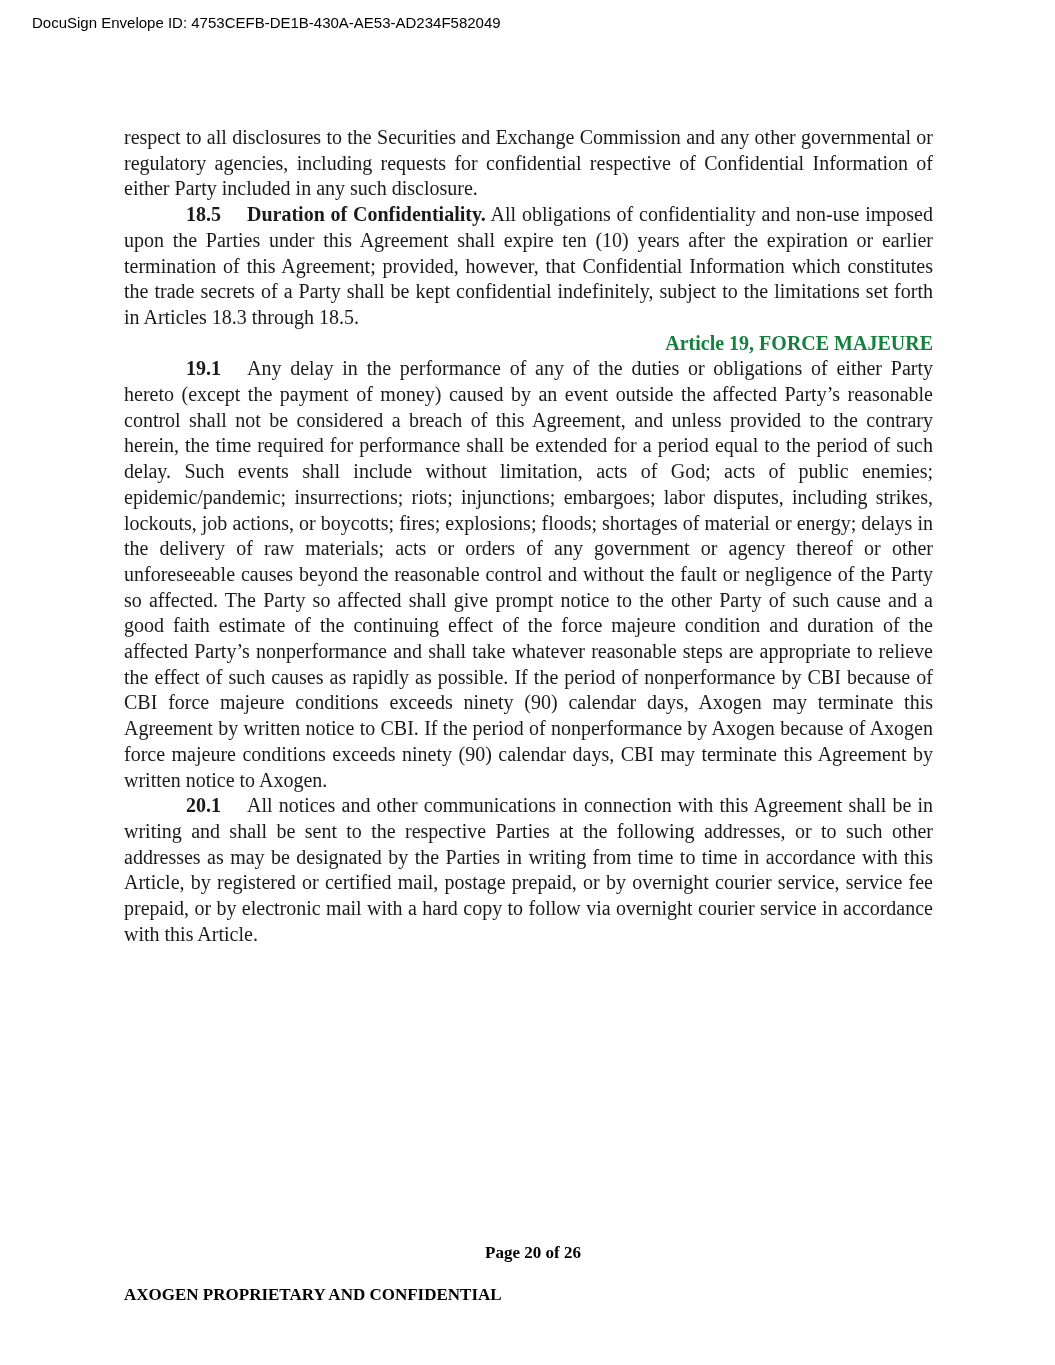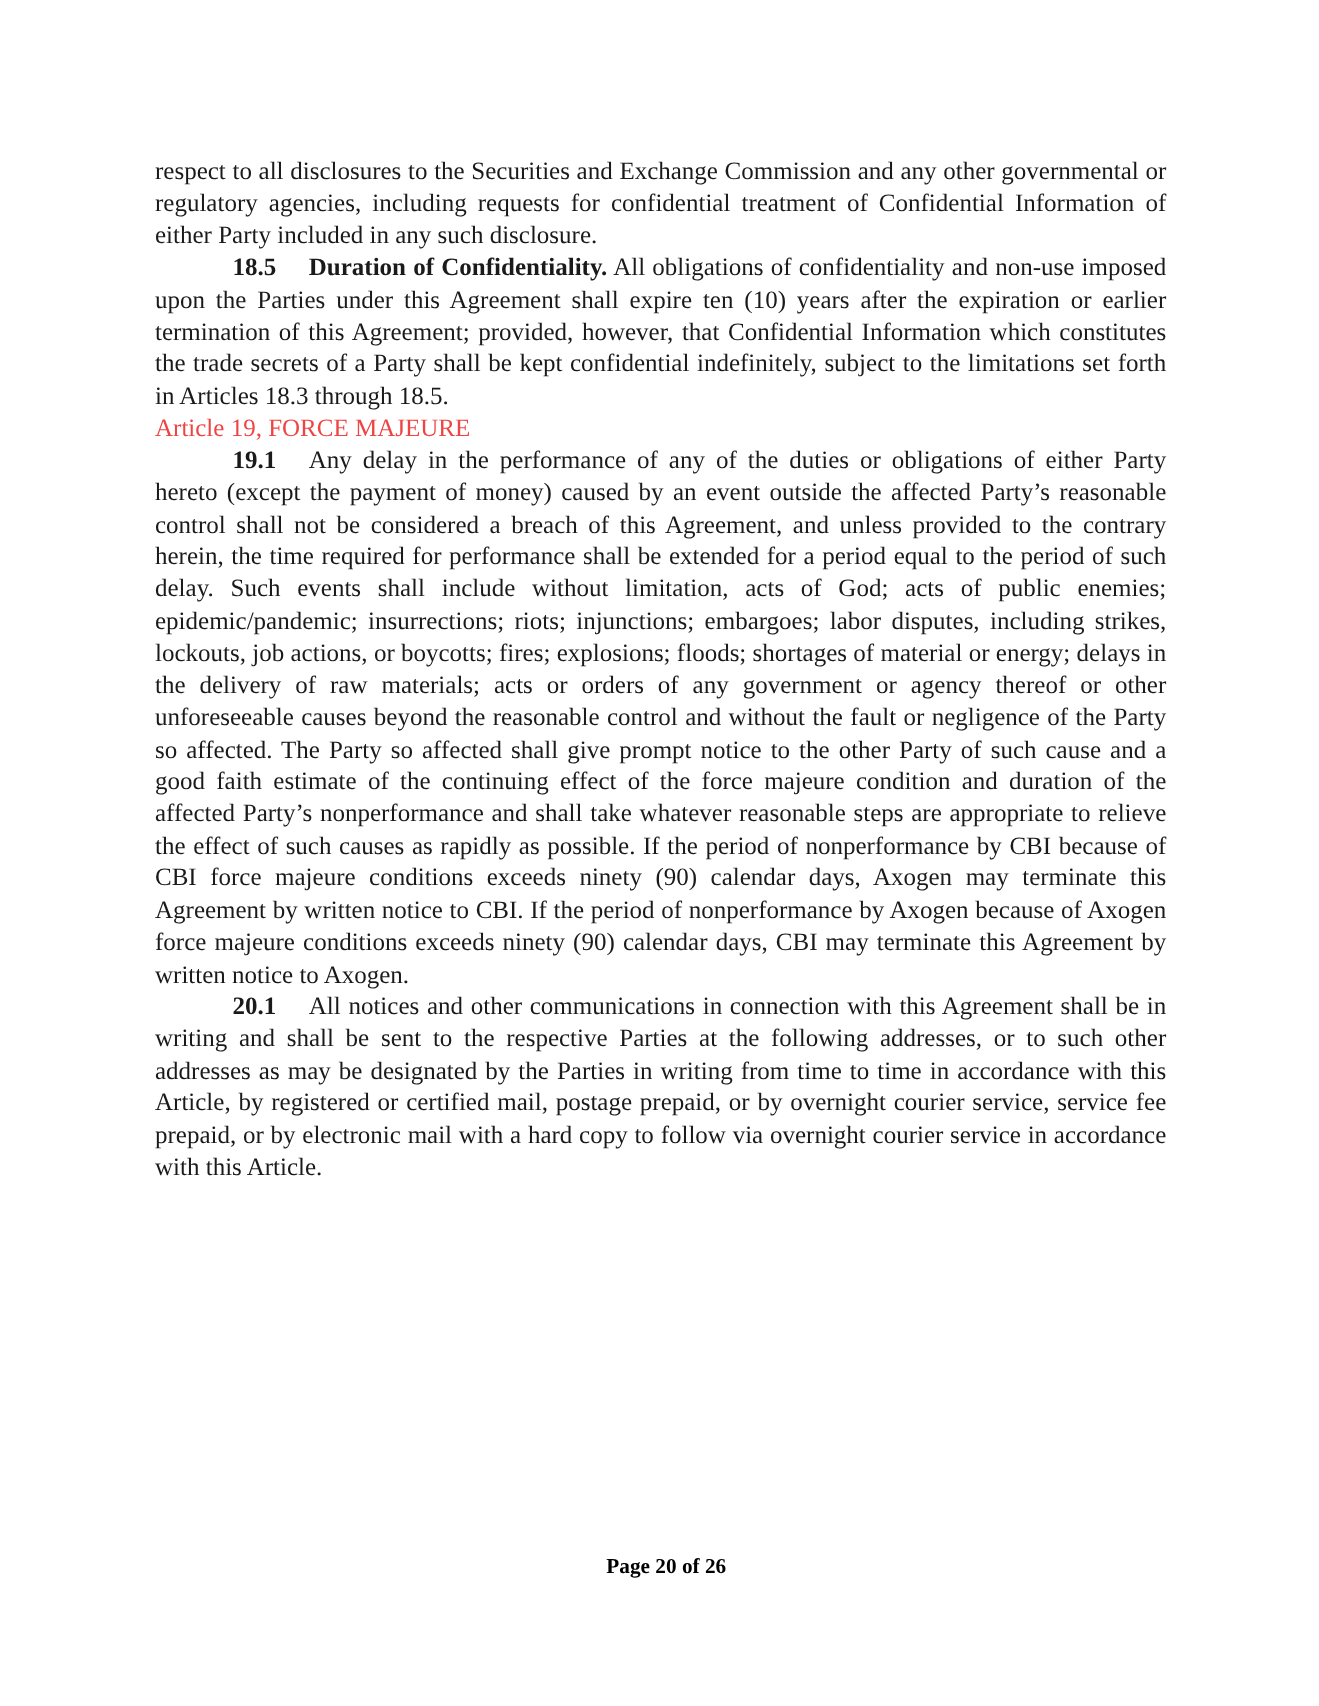"DocuSign Envelope ID:" div.envelope-id { html: none -> <div>DocuSign Envelope ID: 4753CEFB-DE1B-430A-AE53-AD234F582049</div> }
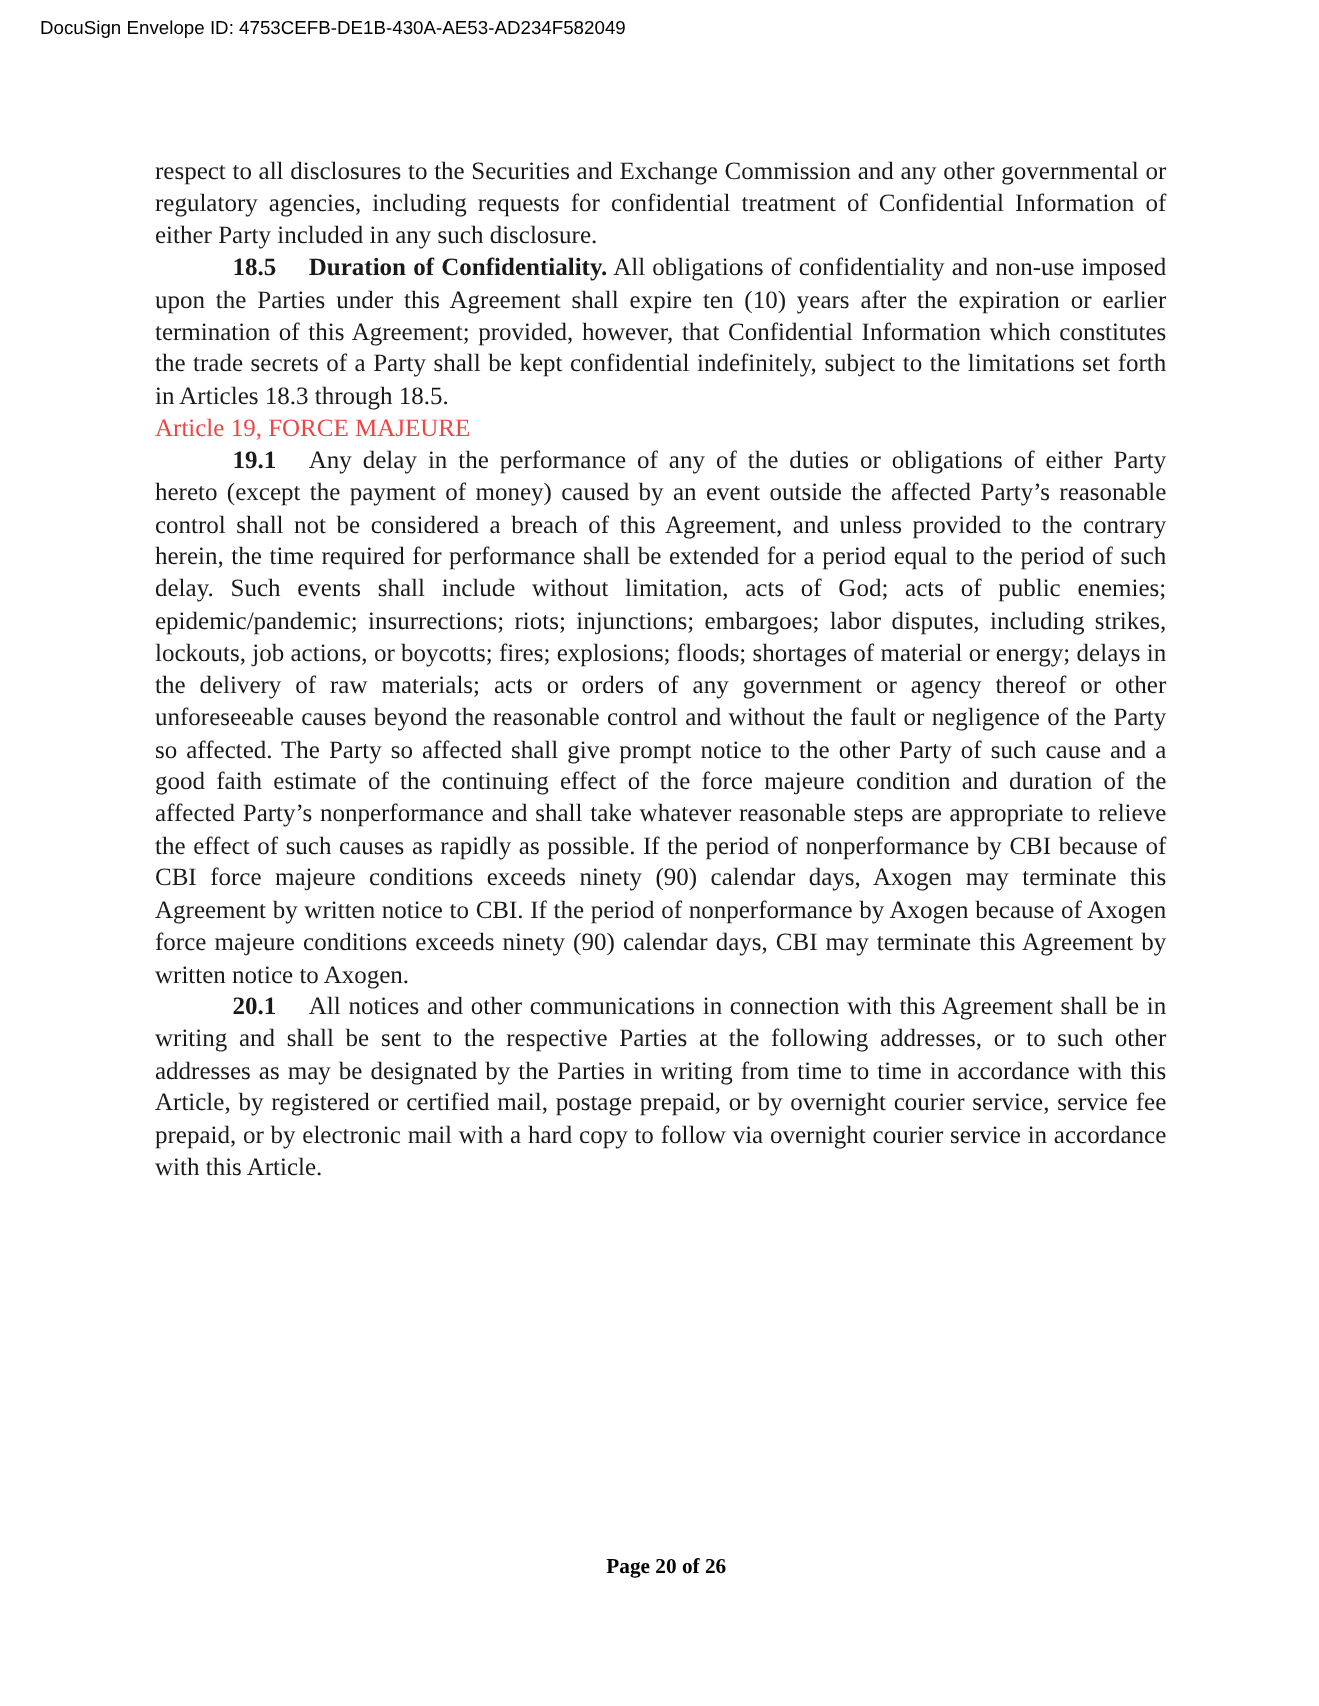"respect to all disclosures to" p { text: treatment -> respective }
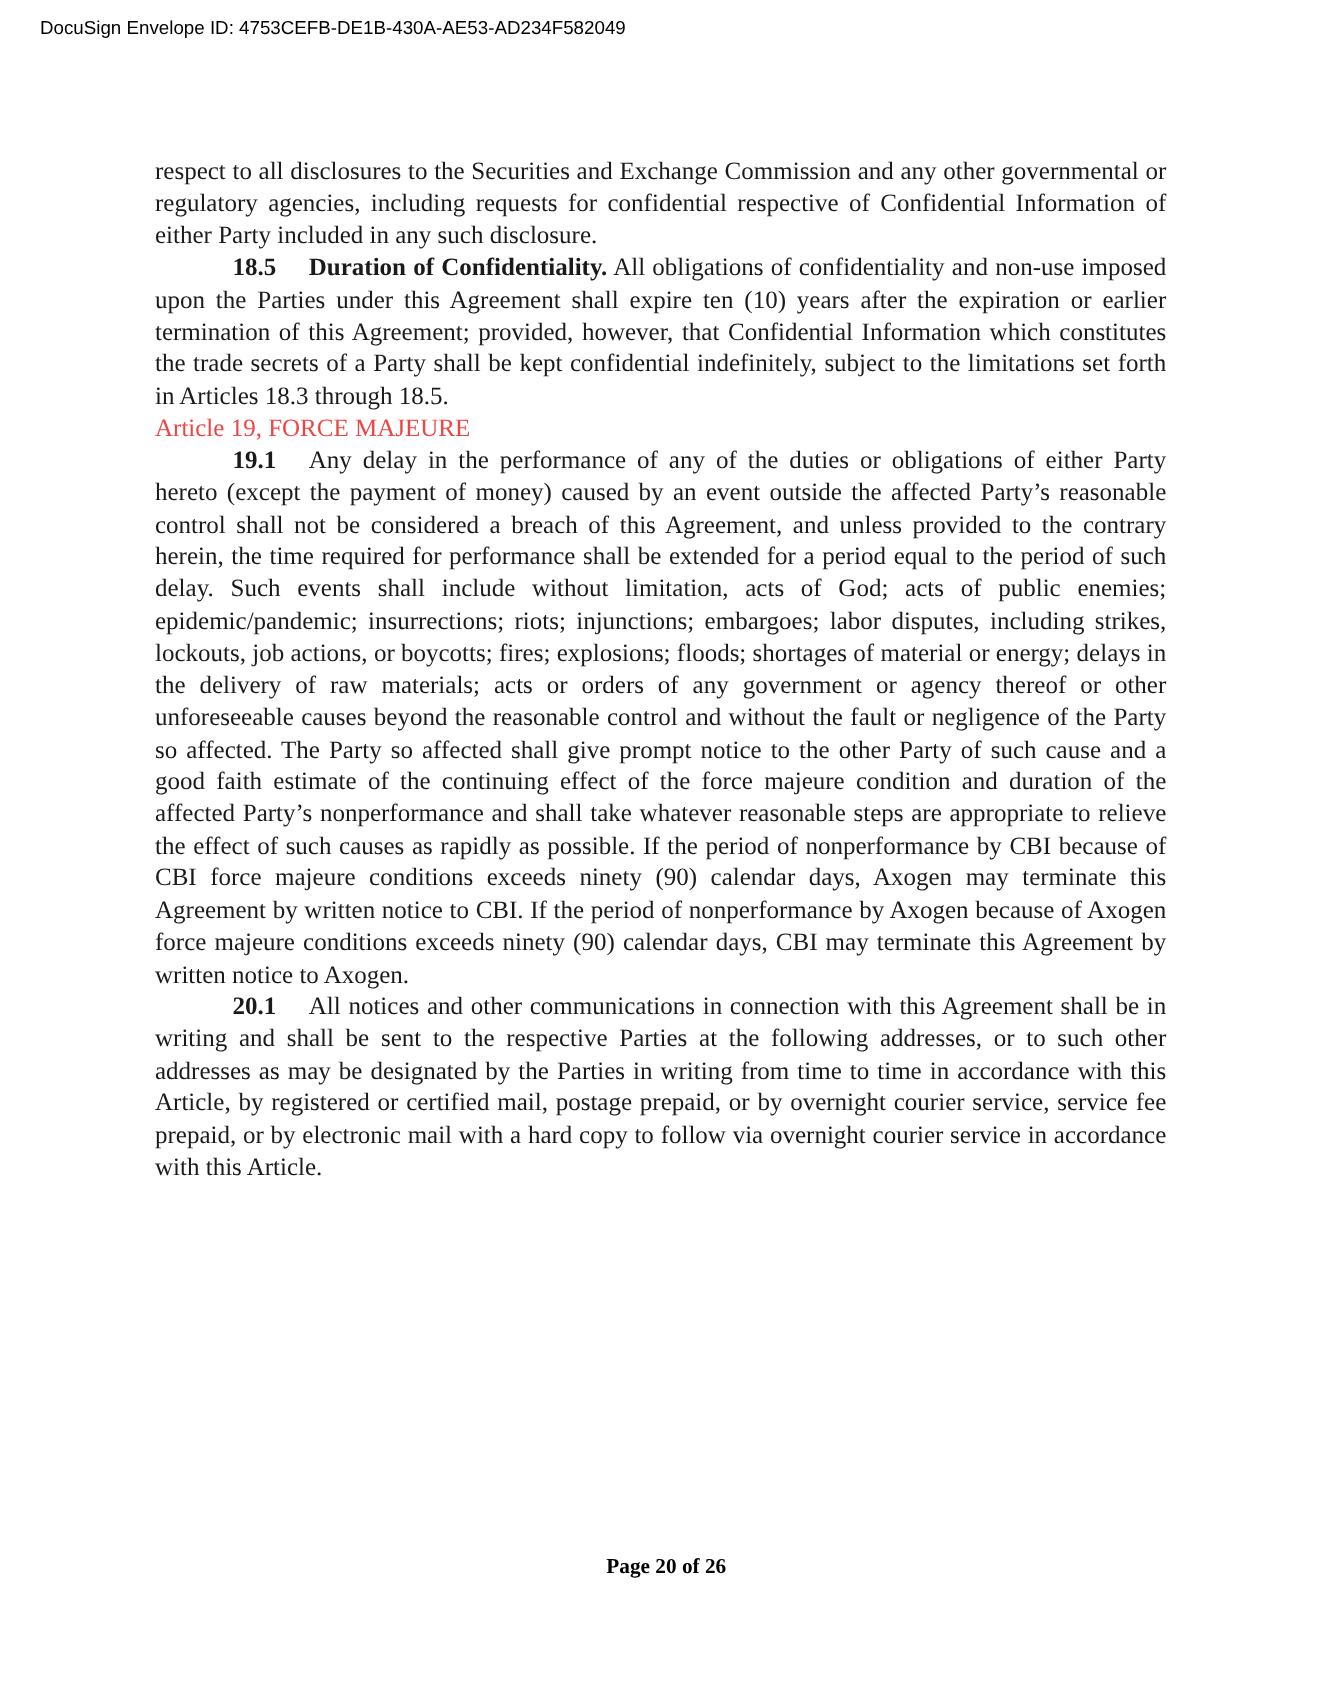"Article 19, FORCE MAJEURE" .article-heading { color: #ef4444 -> #15803d; font-weight: normal -> bold; text-align: left -> right }
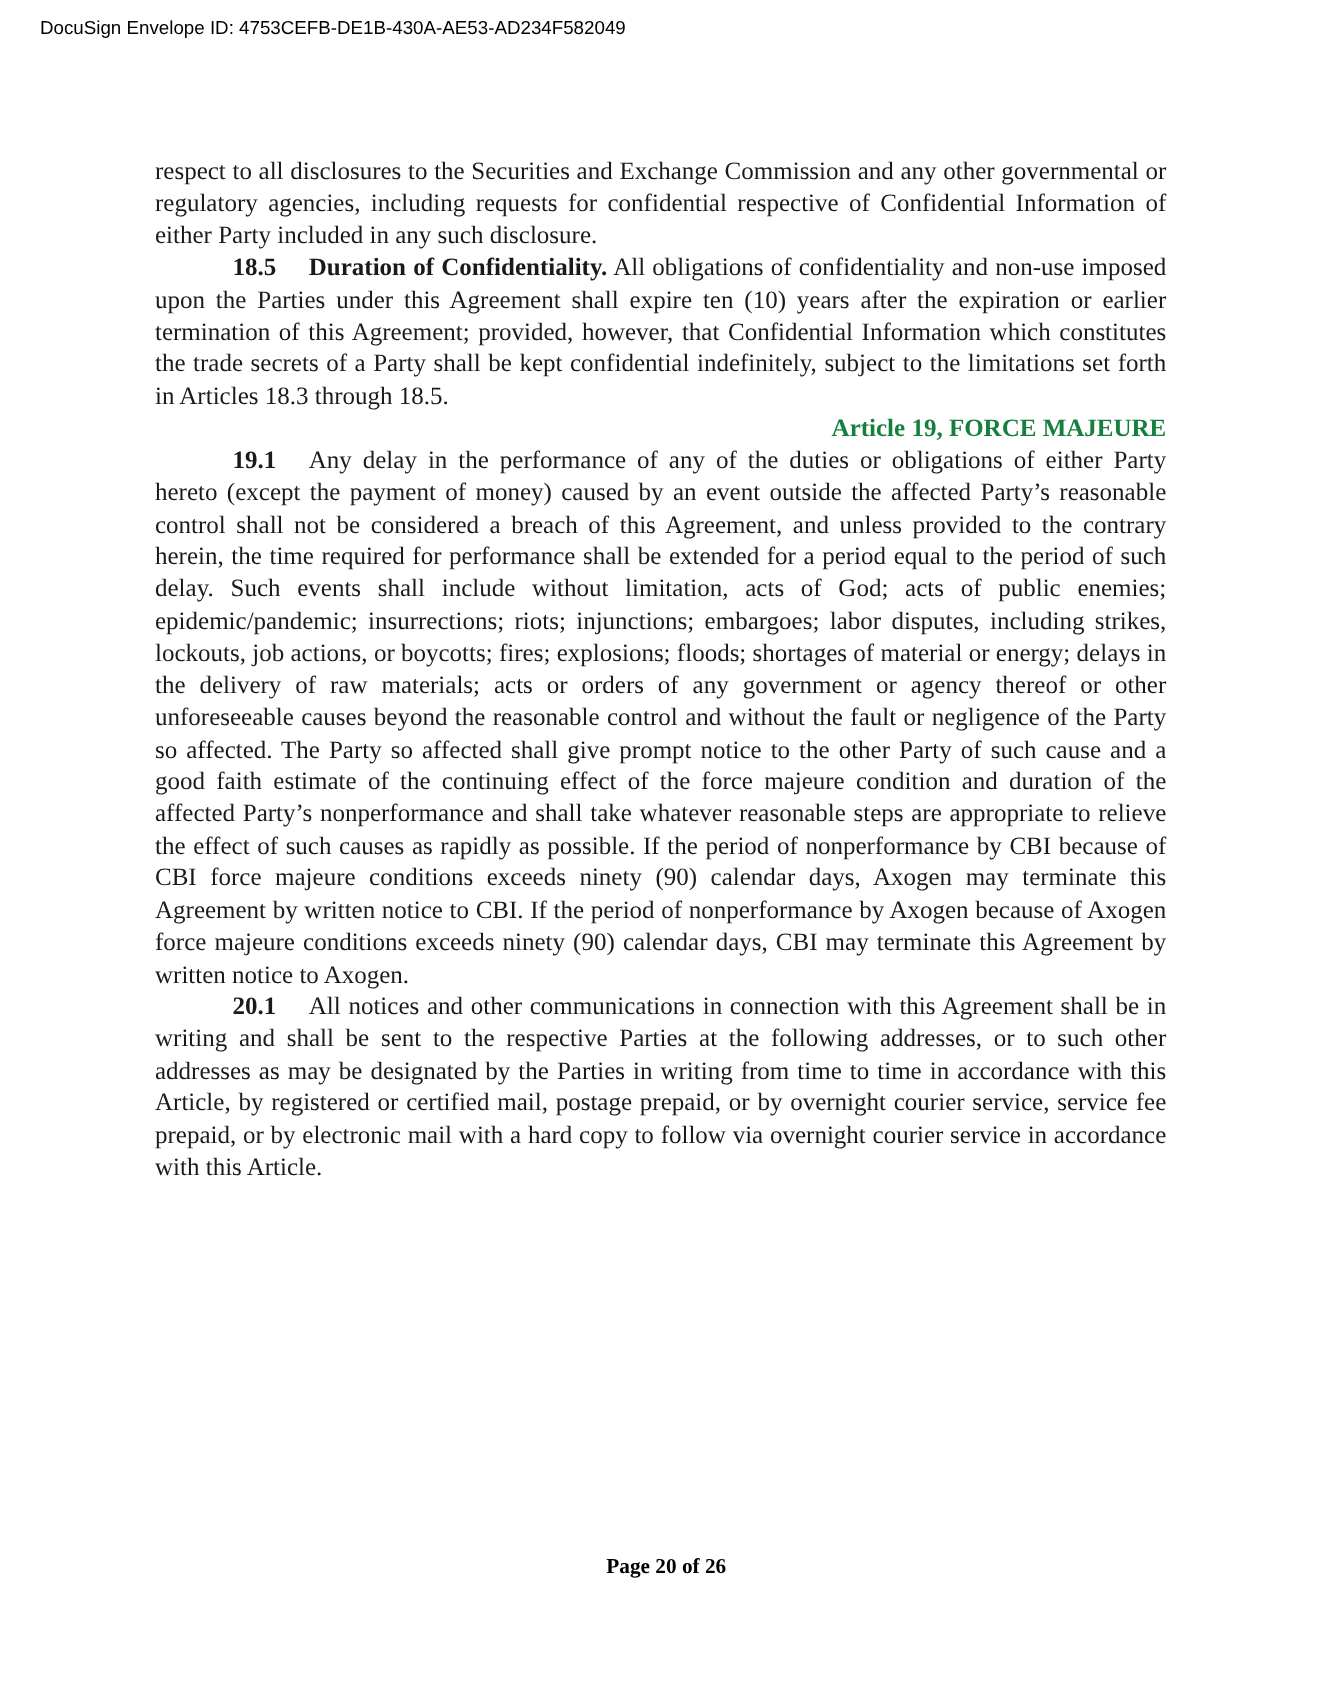"AXOGEN PROPRIETARY AND CONFIDENTIAL" div.footer-confidential { html: none -> <div>AXOGEN PROPRIETARY AND CONFIDENTIAL</div> }
